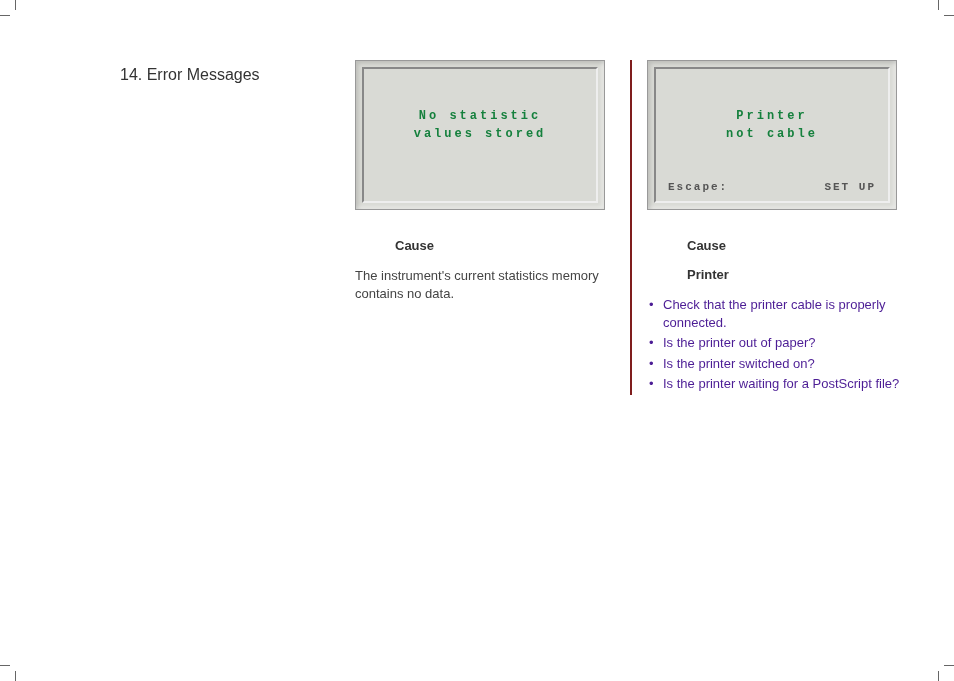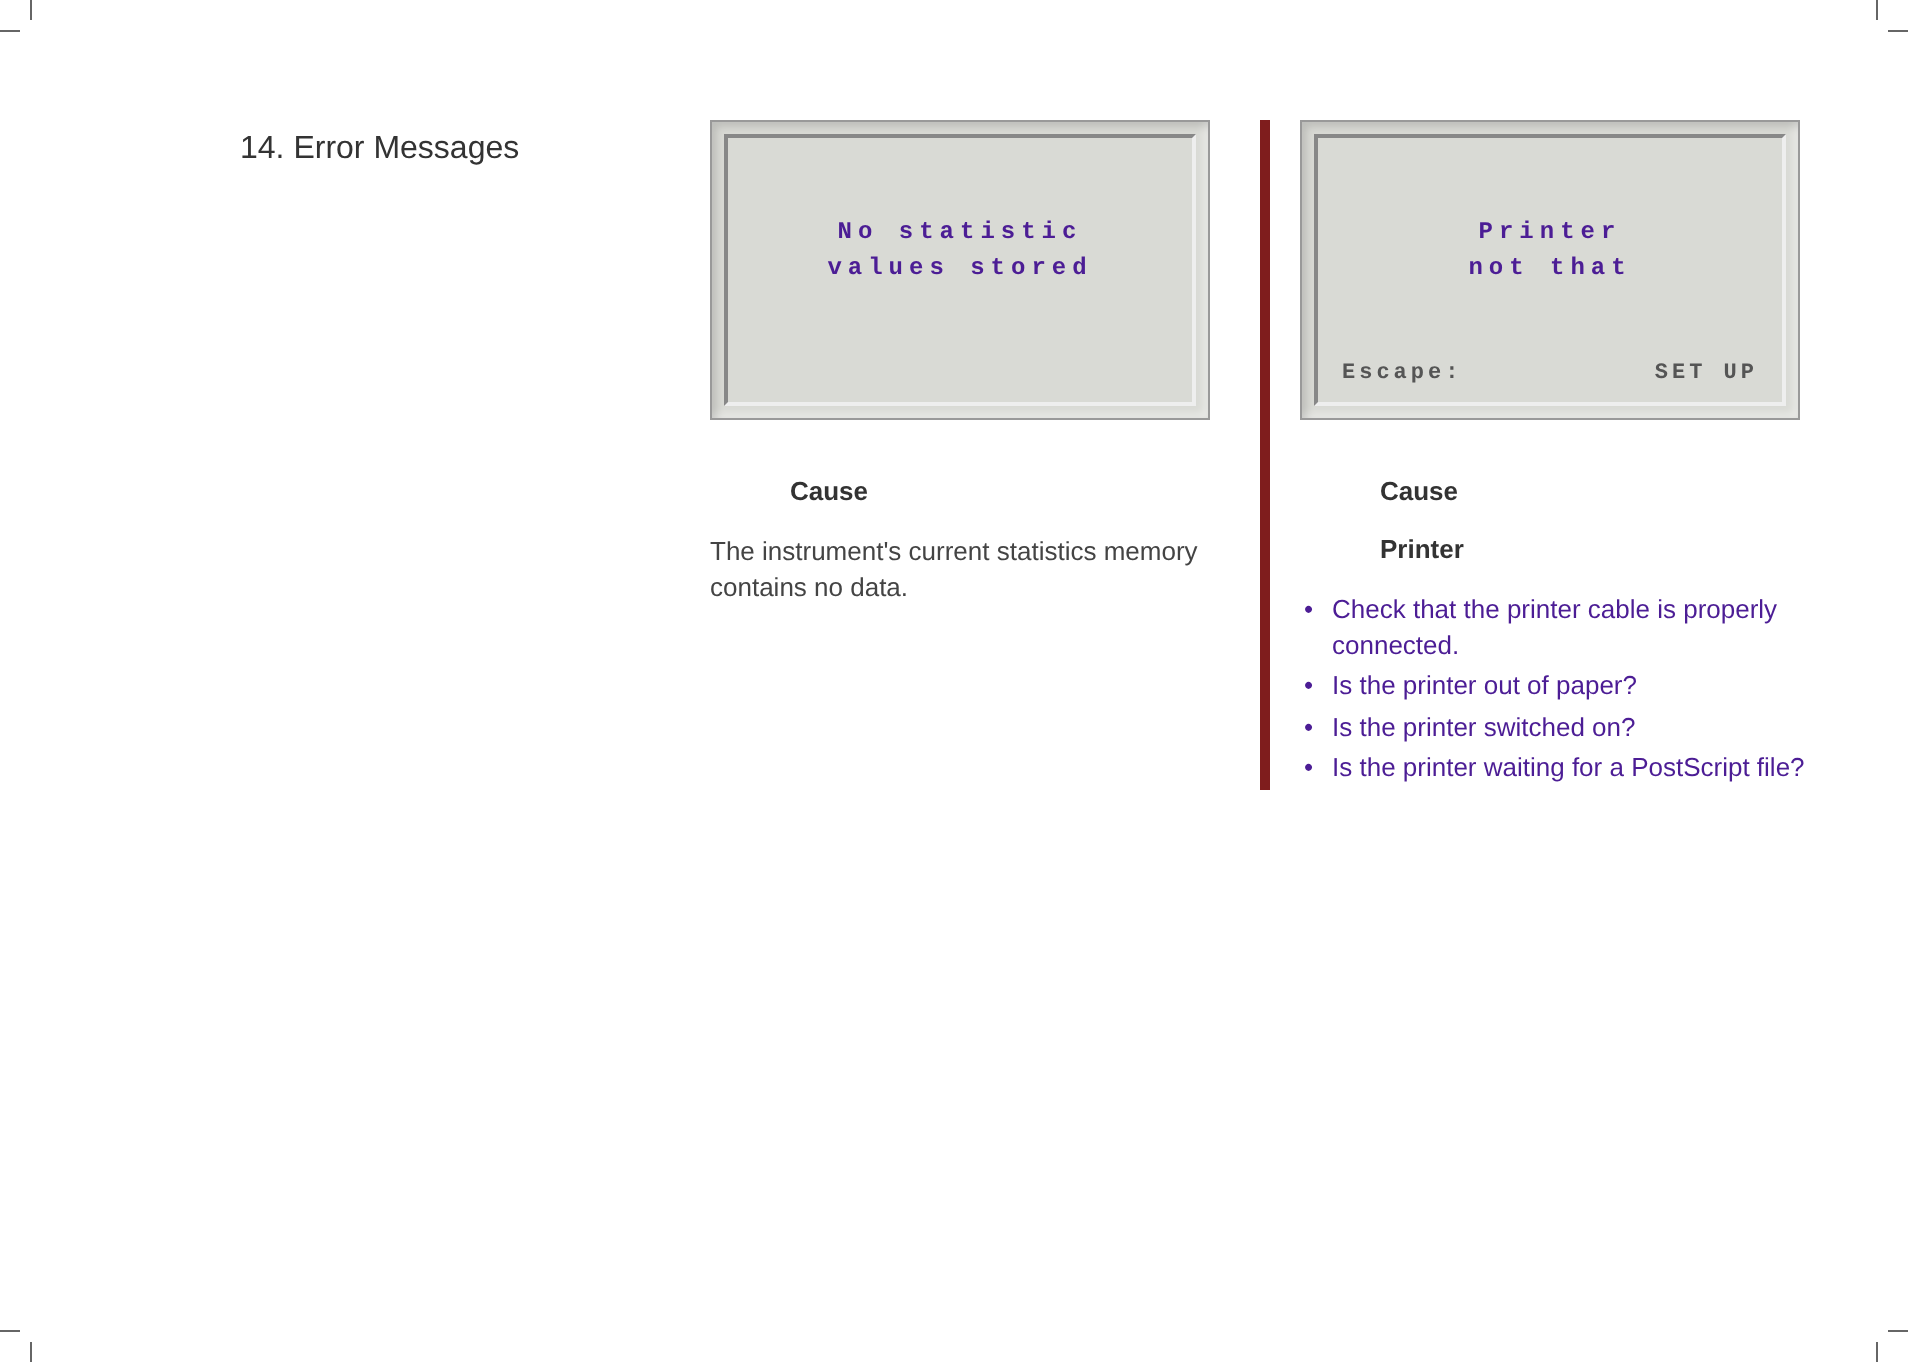"No statistic" .lcd-text { color: #4c1d95 -> #15803d }
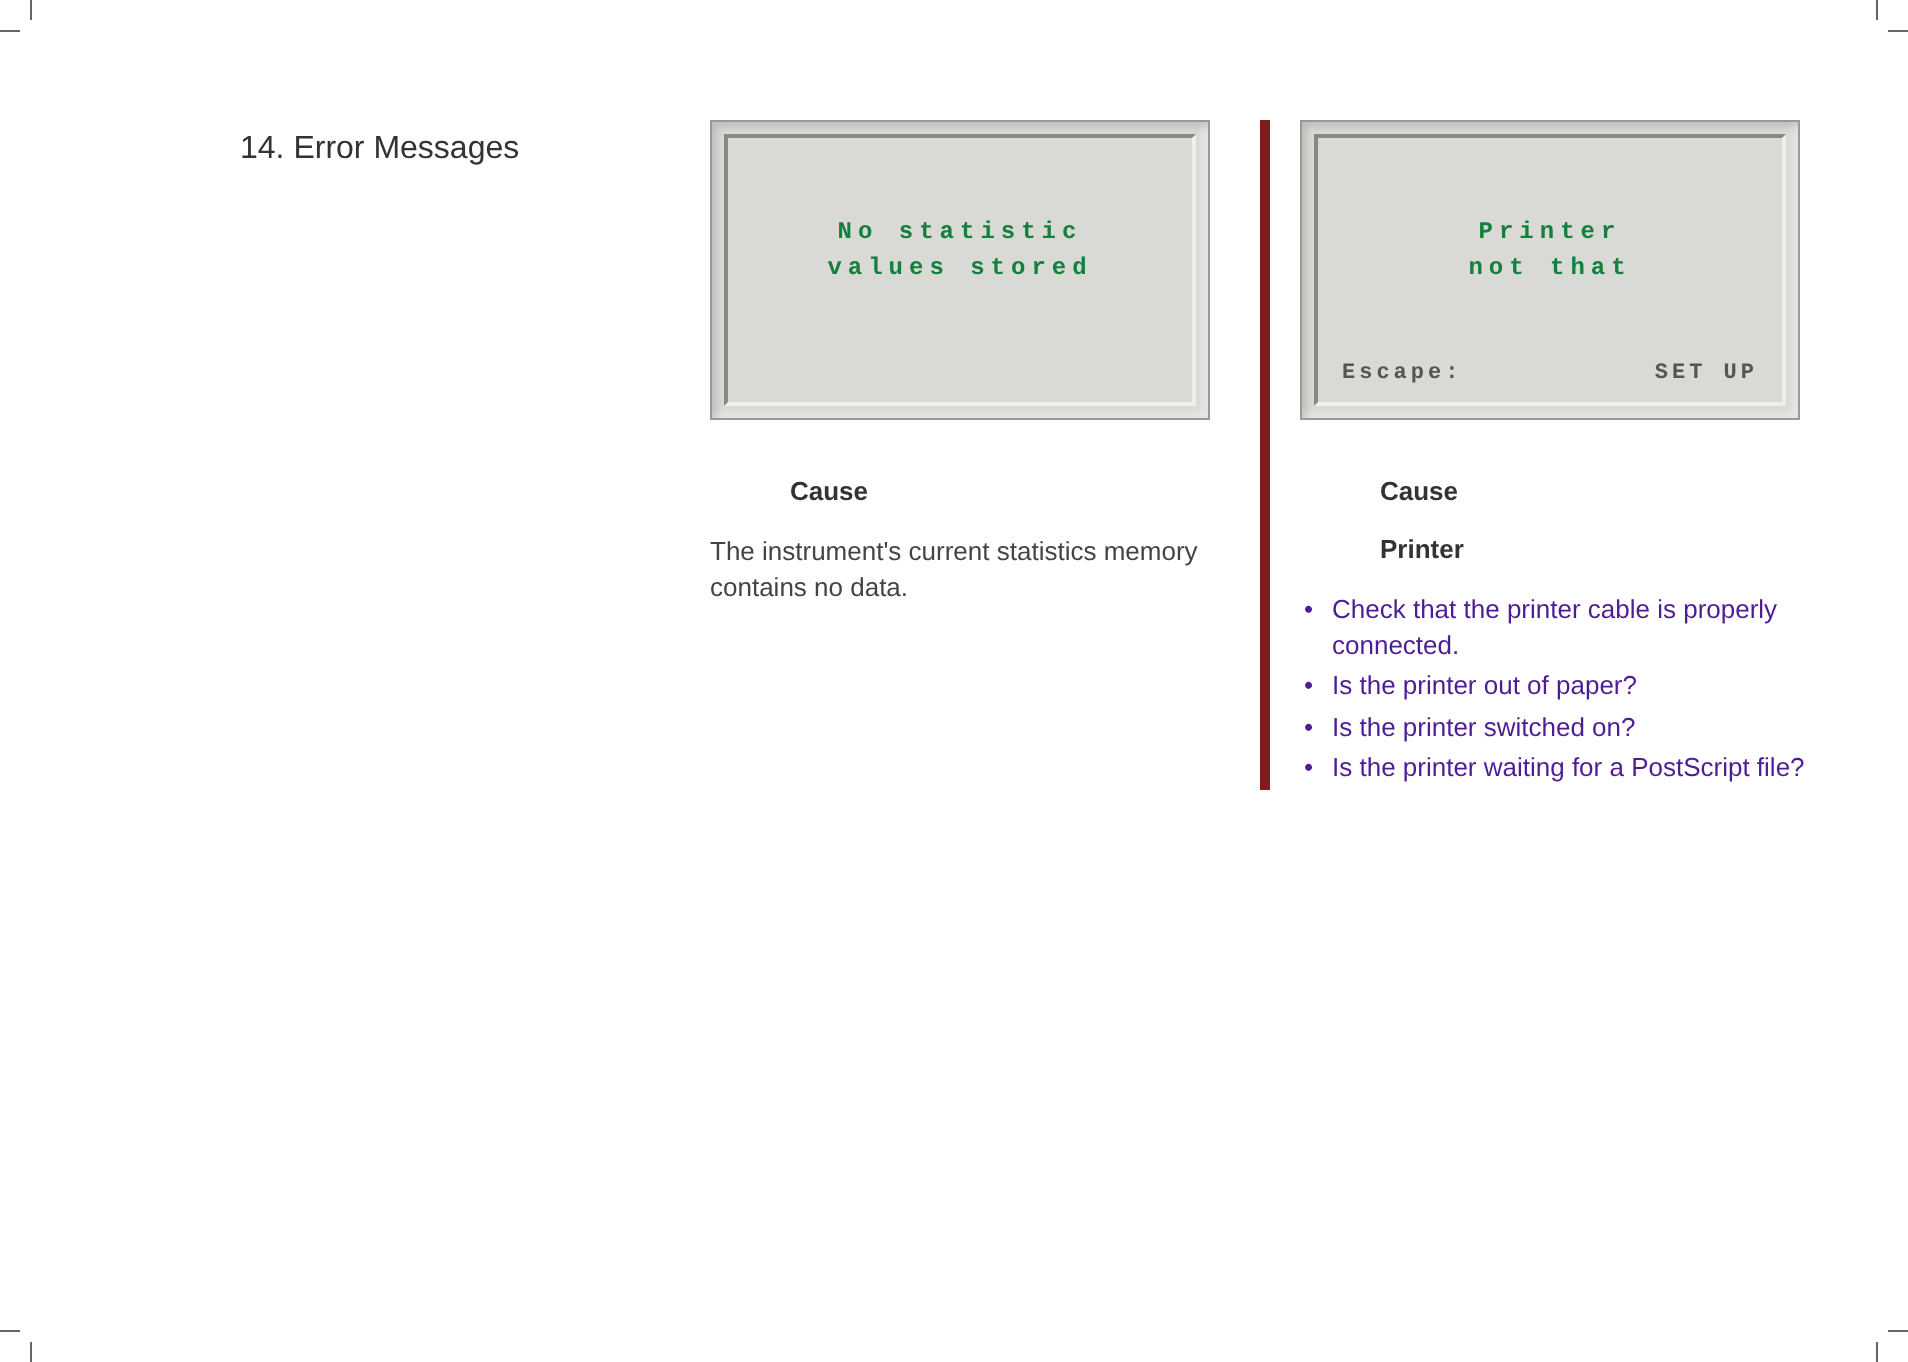"Printer" .column + .column { border-left: 5px solid #7f1d1d -> 2px solid #7f1d1d }
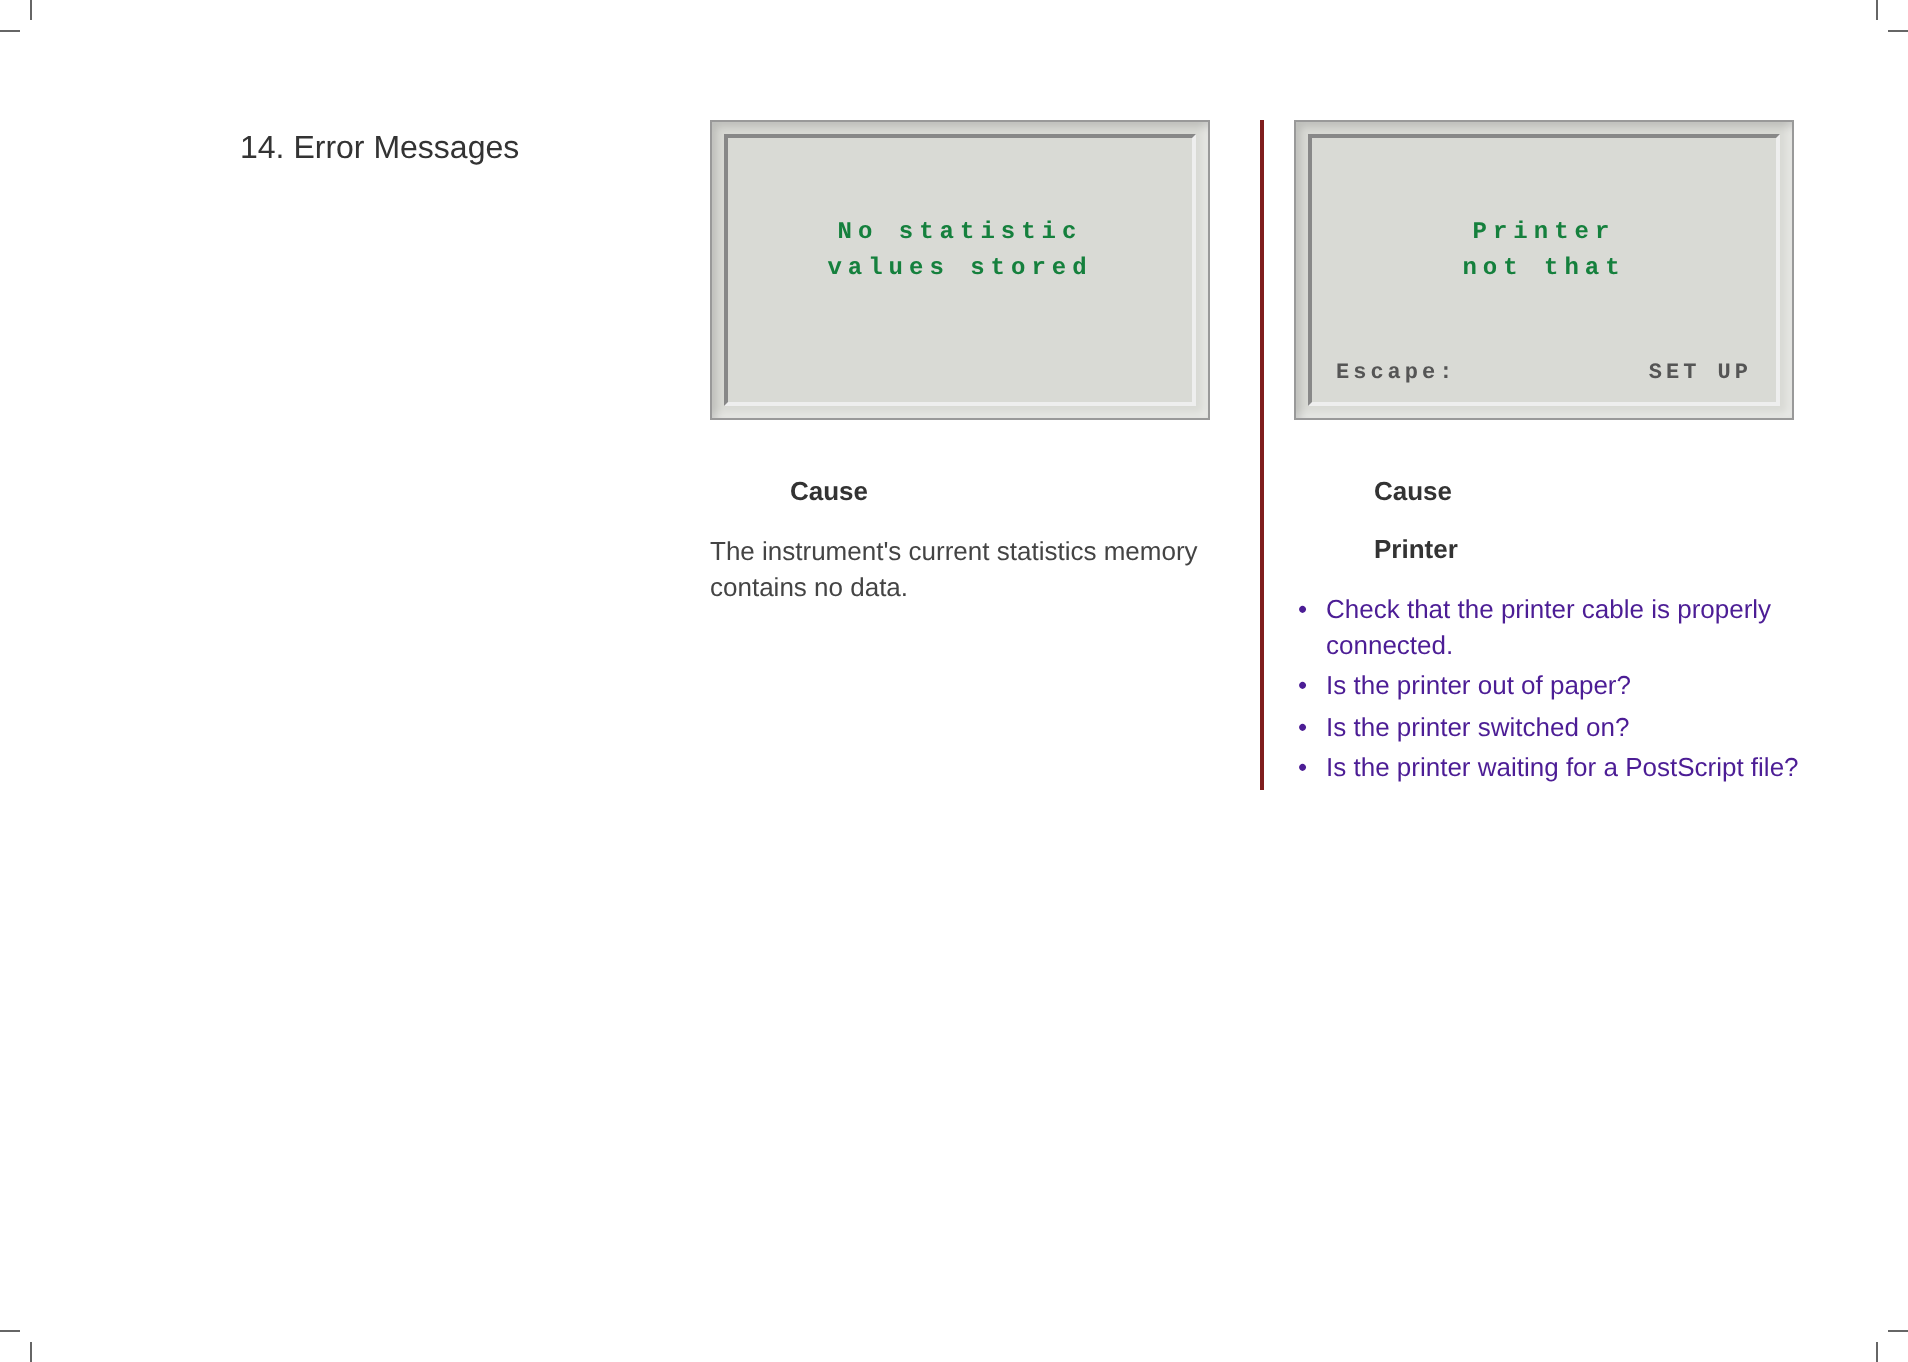"not that" div { text: that -> cable }
